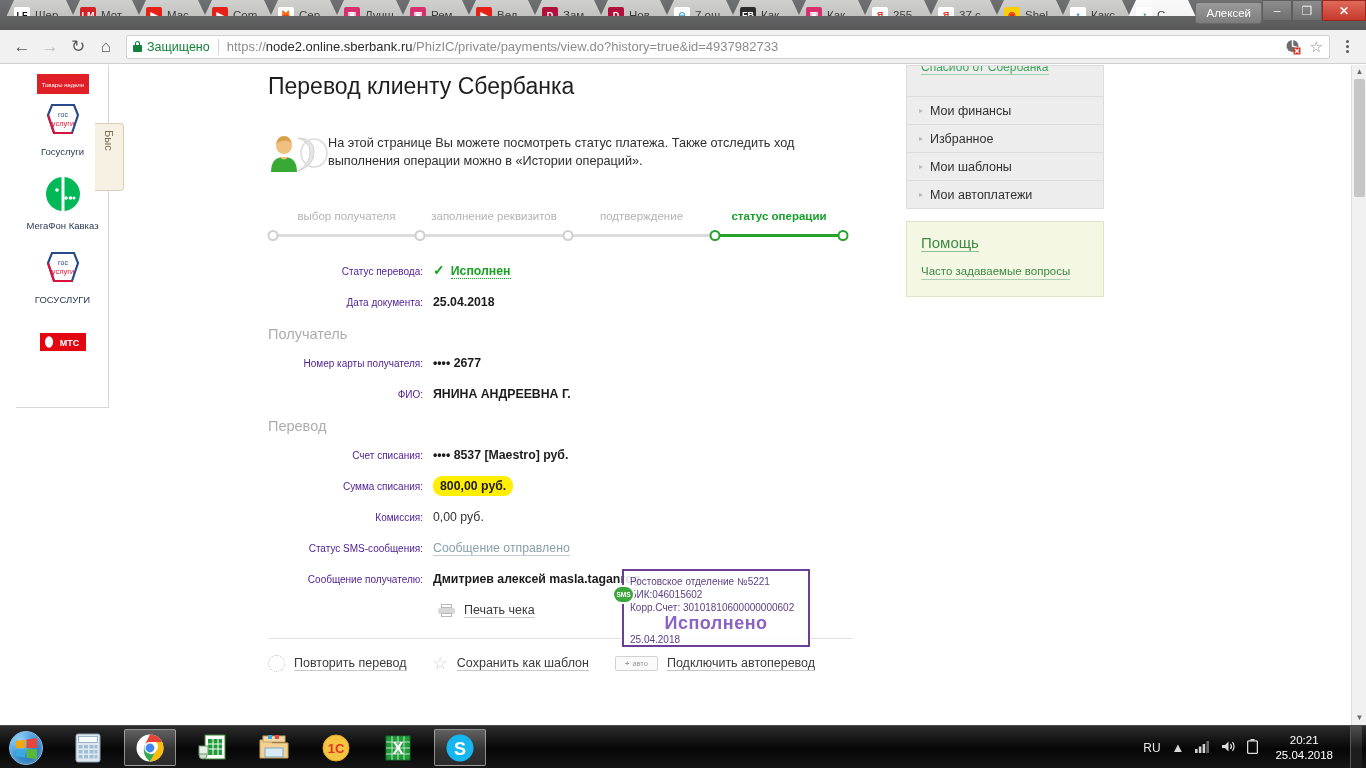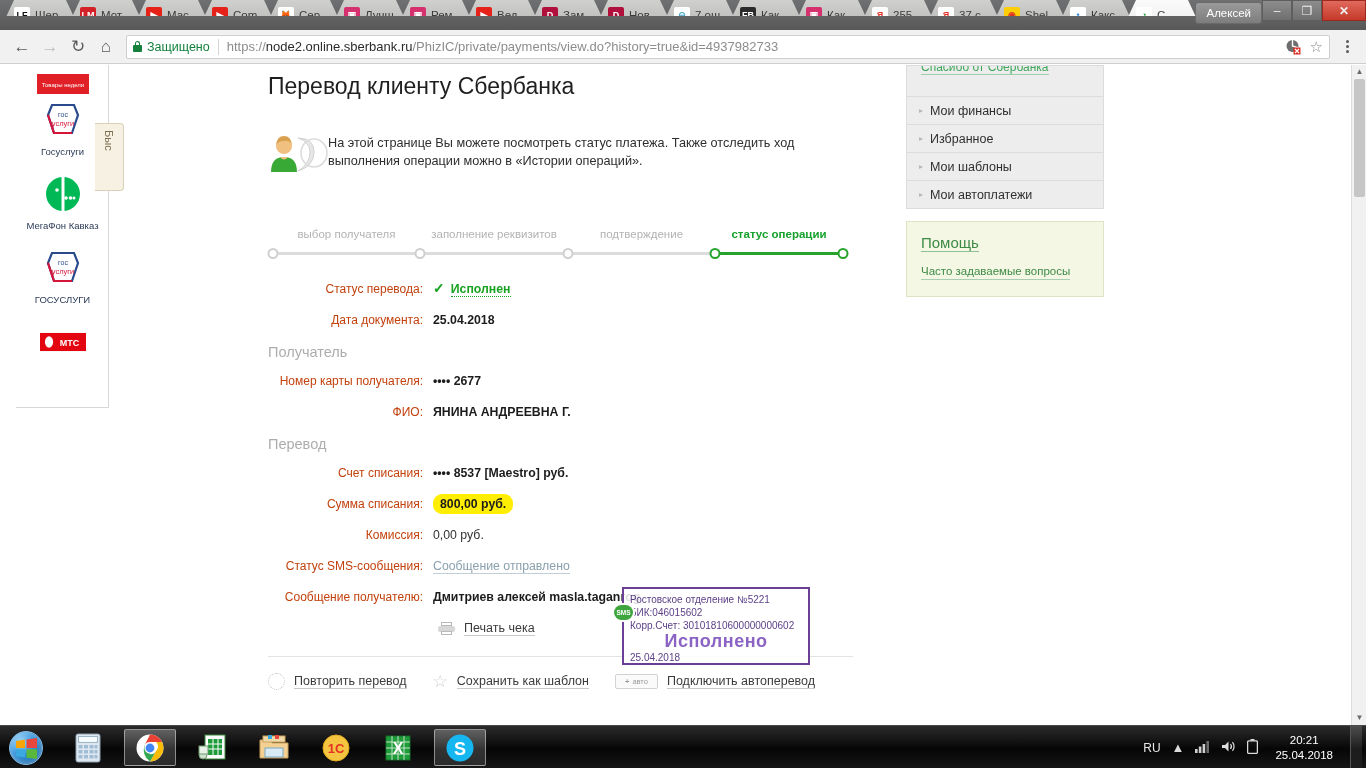"выбор получателя" .stepper { margin-top: 52px -> 34px }
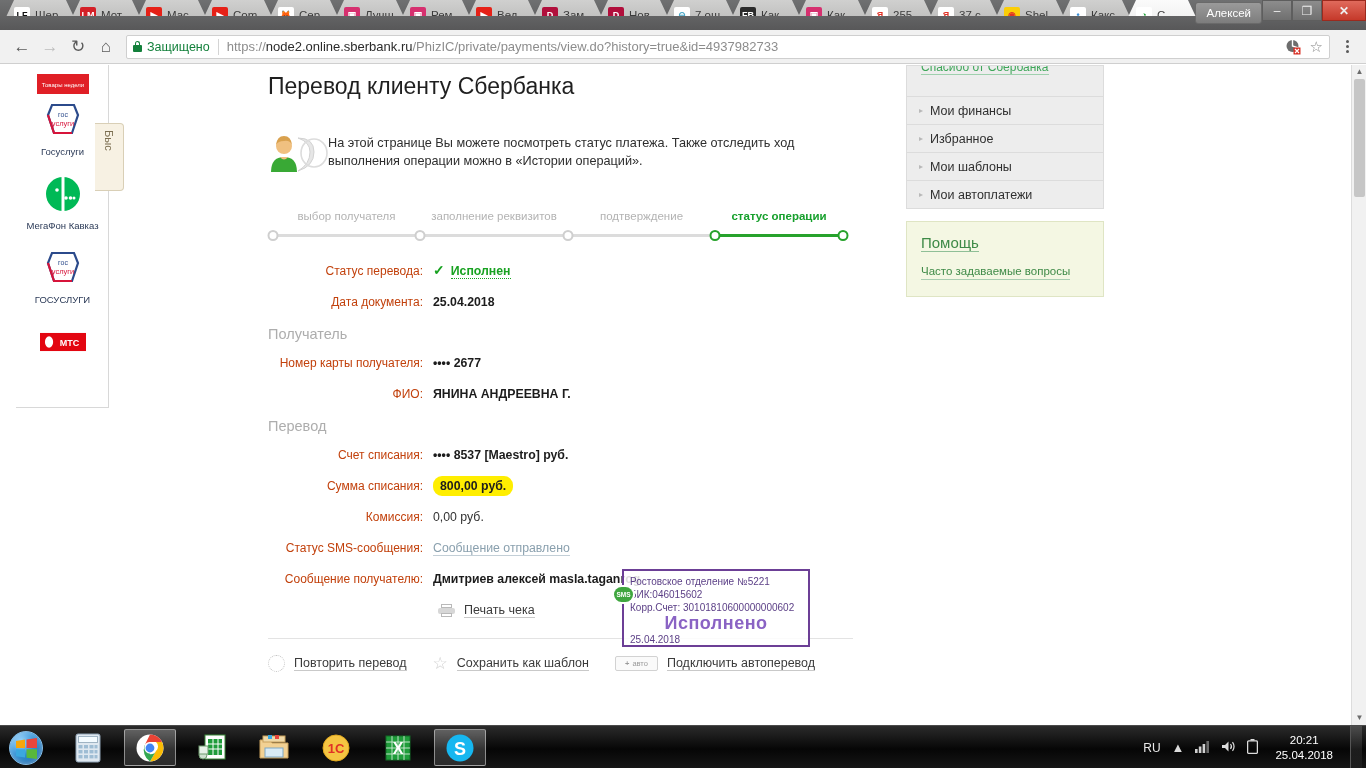"Статус перевода:" .row .lbl { color: #c2410c -> #4c1d95; font-size: 12px -> 10px }
